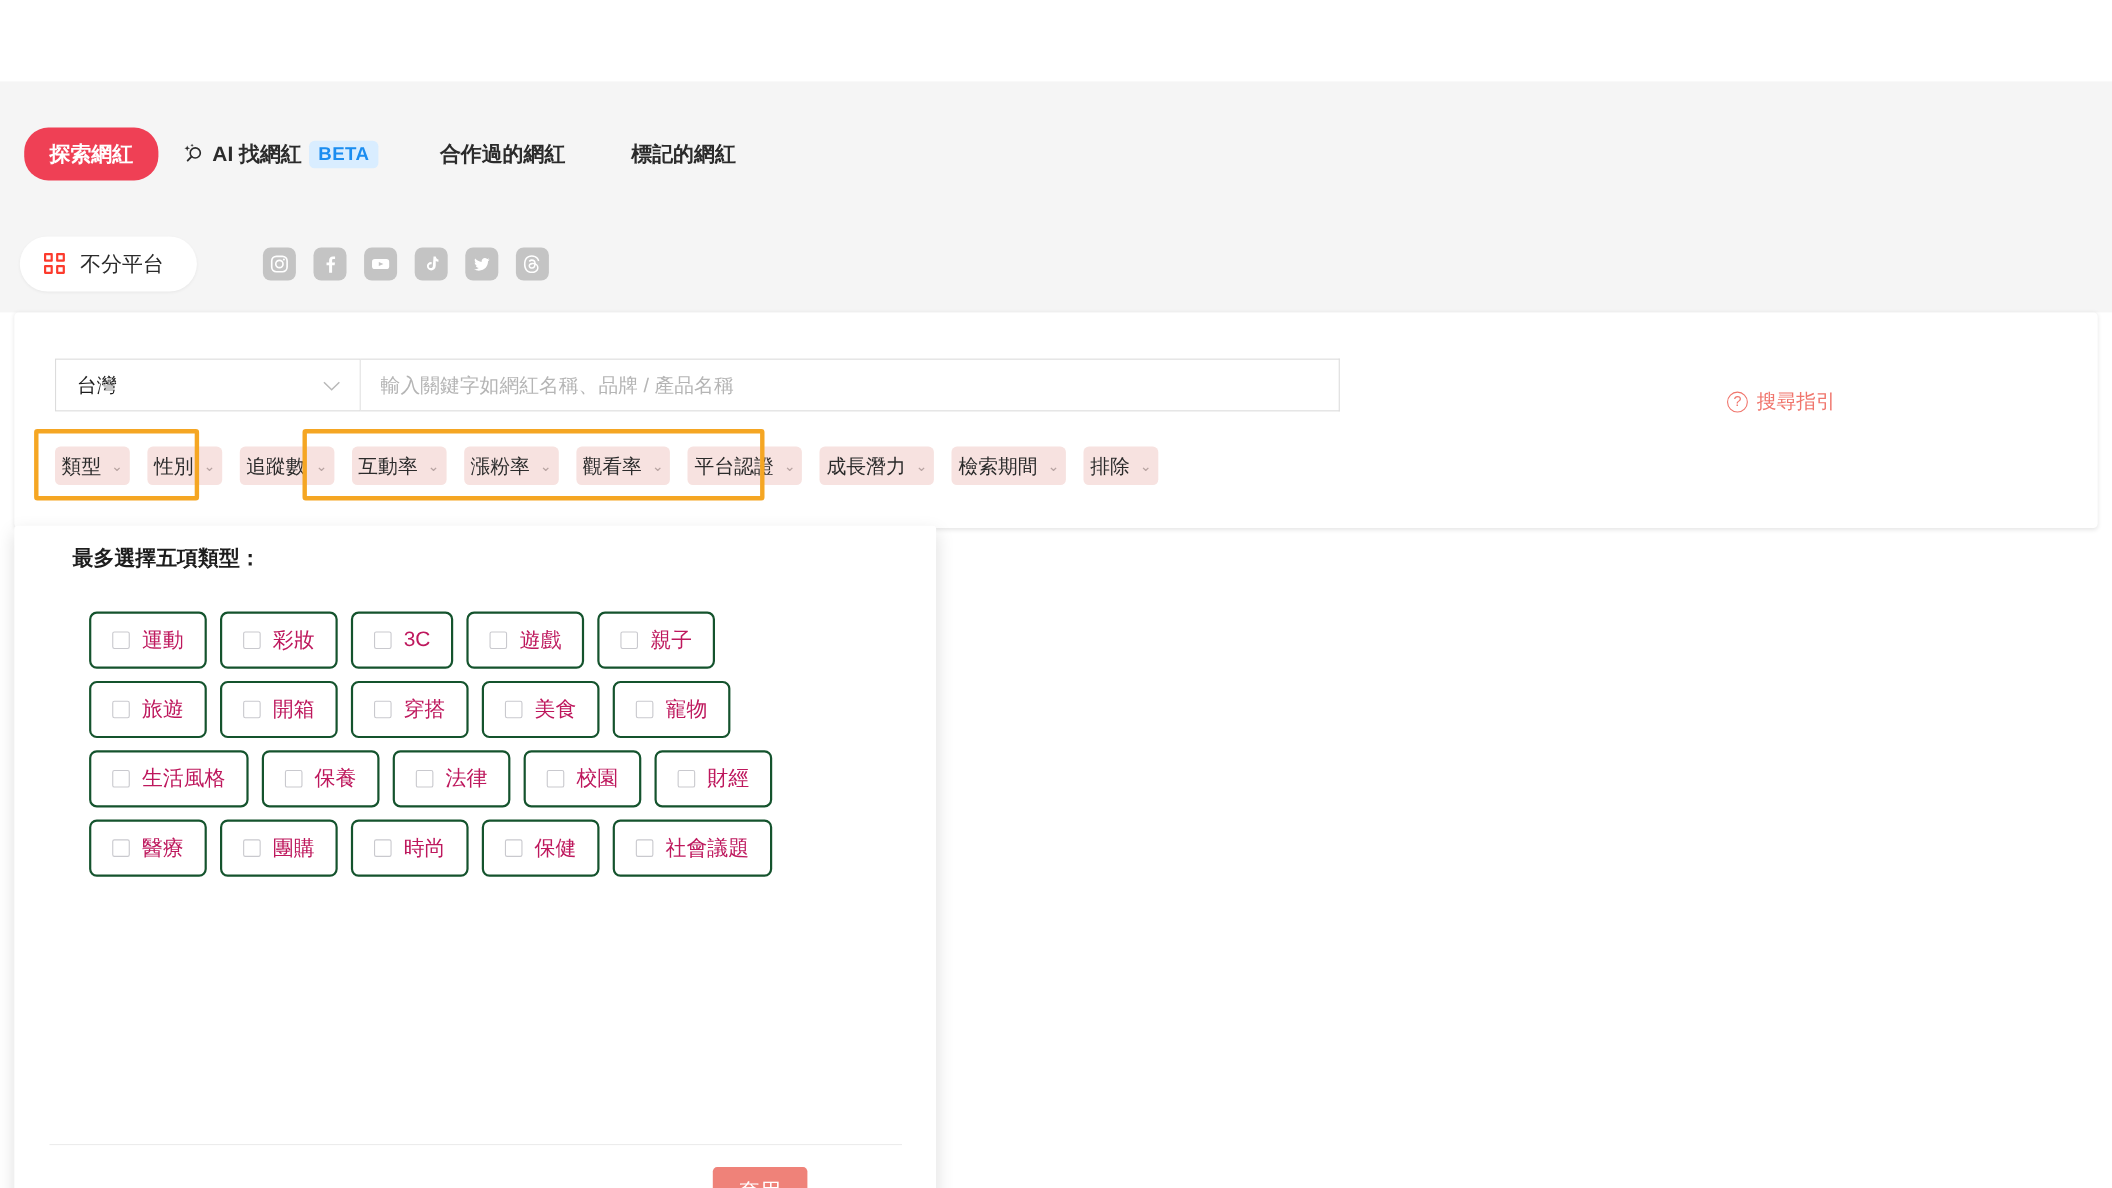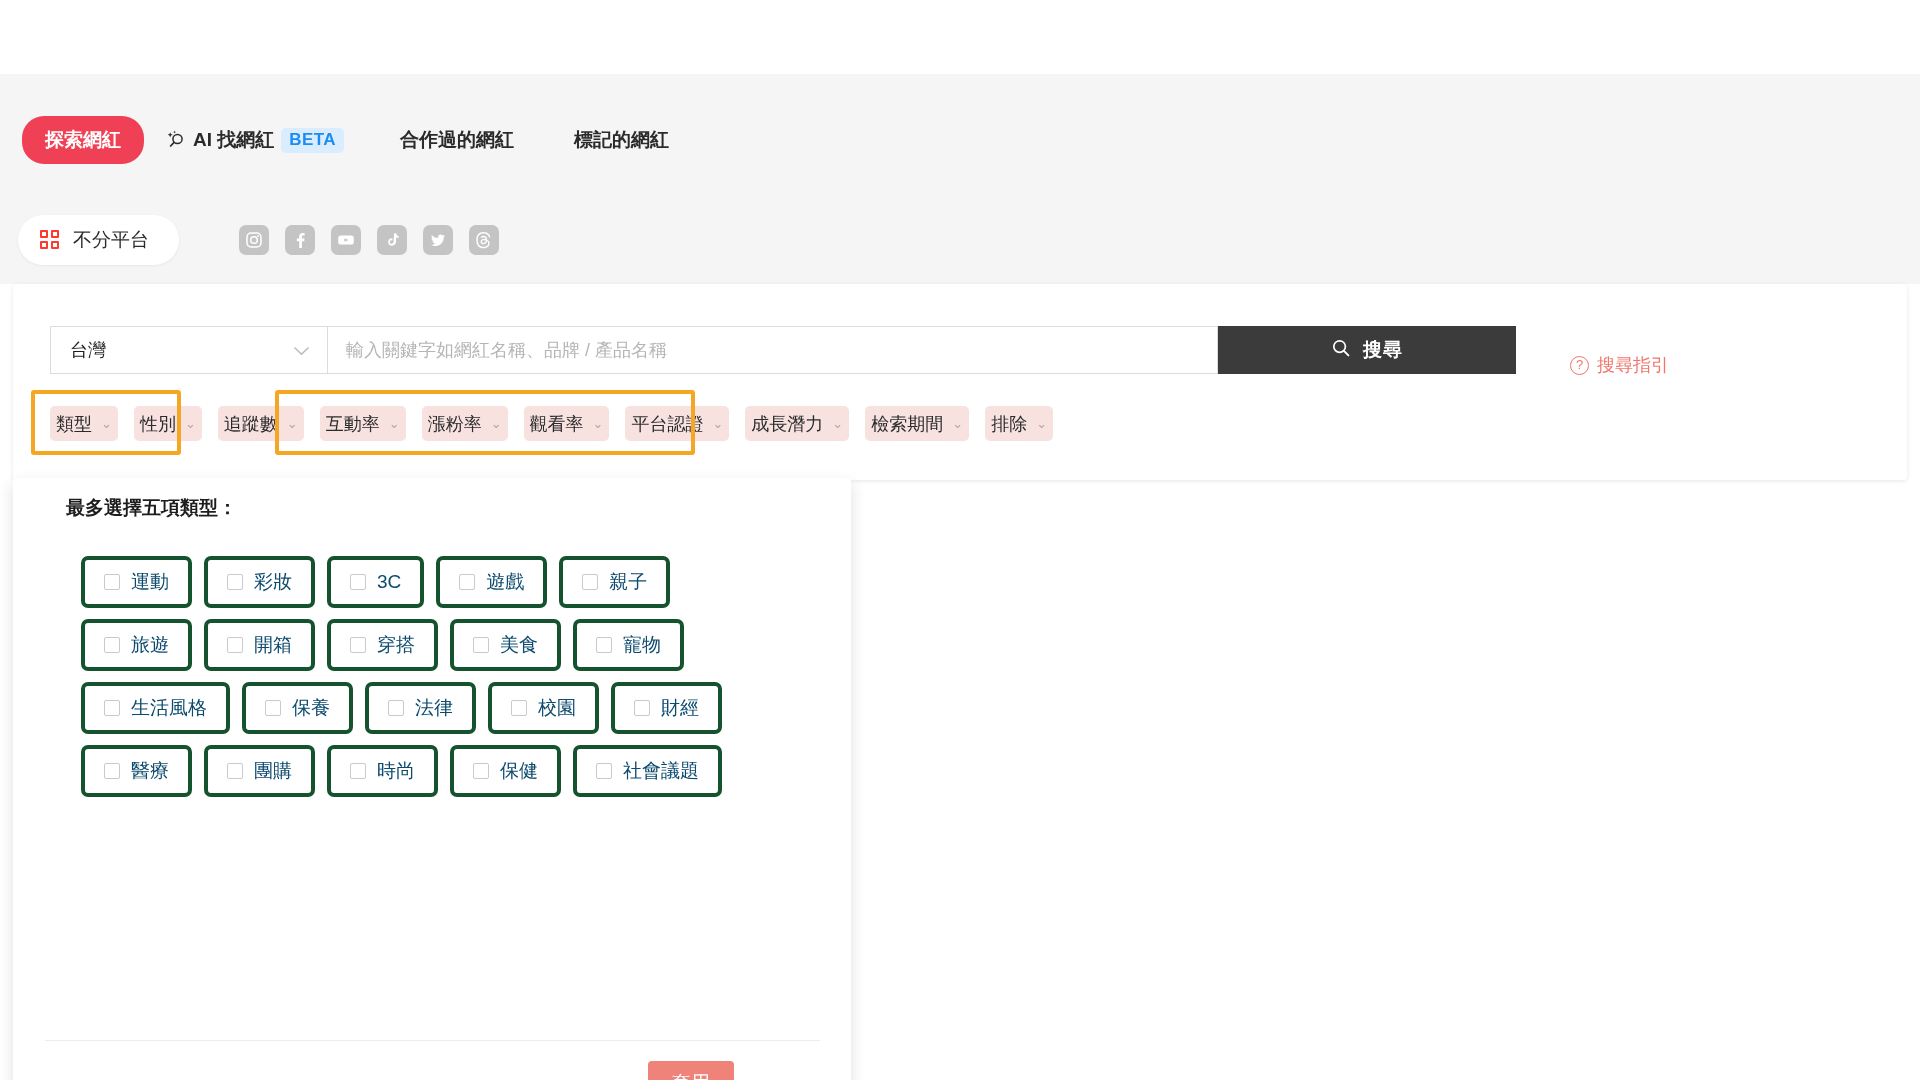"搜尋" button.search-btn { html: <button> <span> <svg> <circle></circle> <line></line> </svg> </span> <span>搜尋</span> </button> -> none }
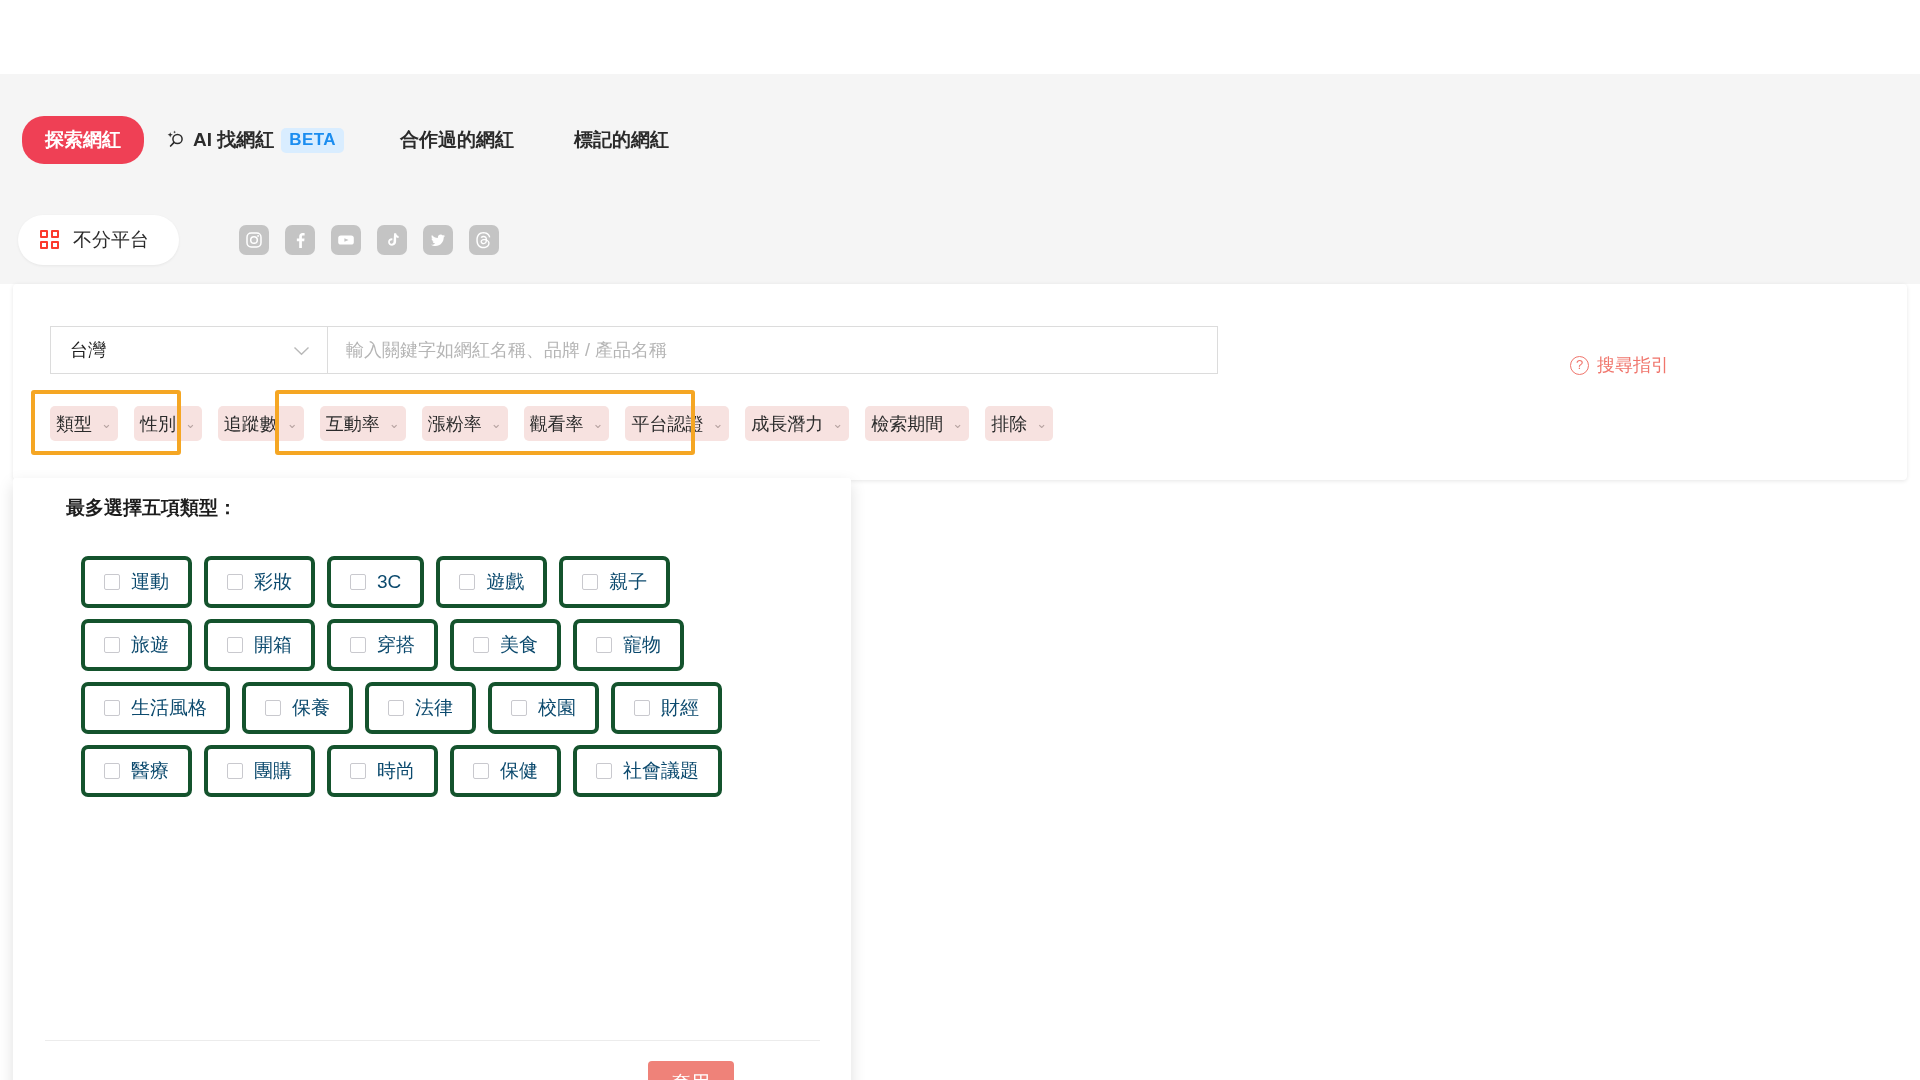"運動" .cbitem { border: 4px solid #14532d -> 2px solid #14532d; color: #0c4a6e -> #be185d }
